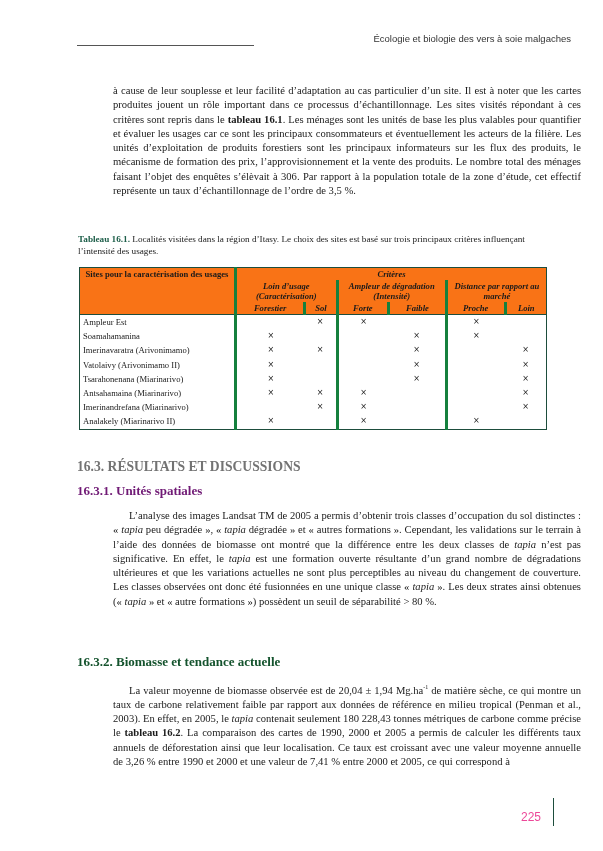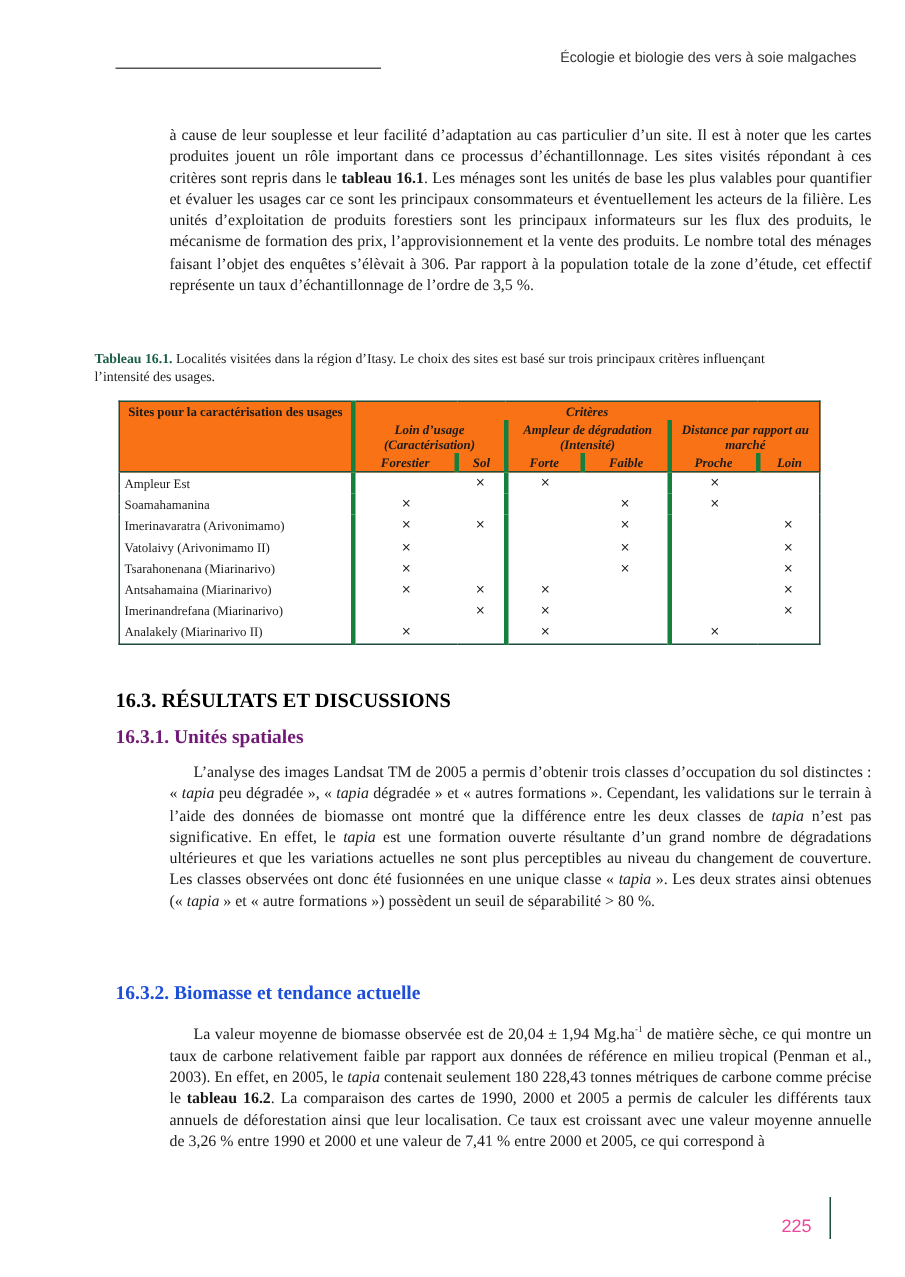"Tableau 16.1. Localités visitées dans" .caption { left: 63px -> 78px }
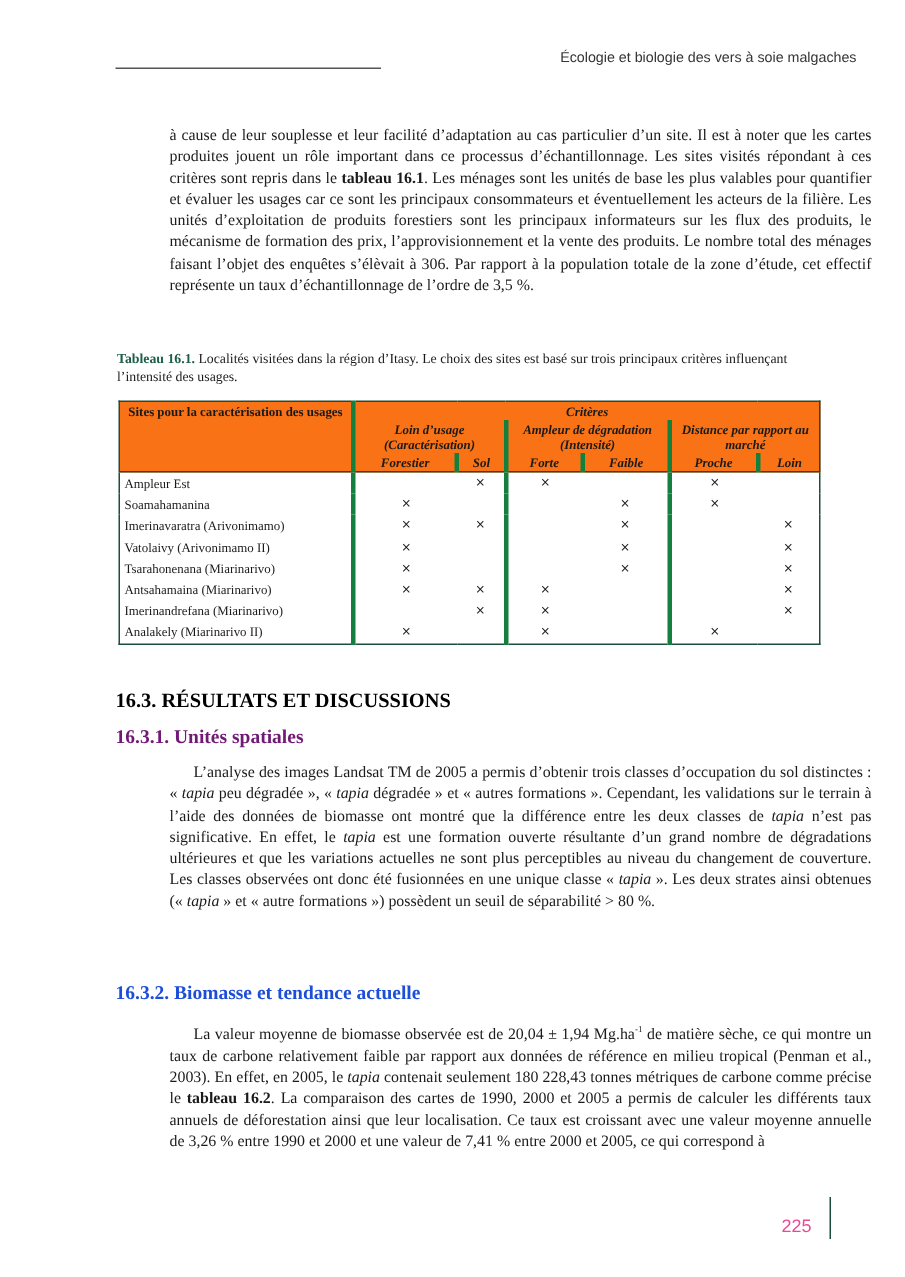"16.3. RÉSULTATS ET DISCUSSIONS" .h2 { color: #000000 -> #737373 }
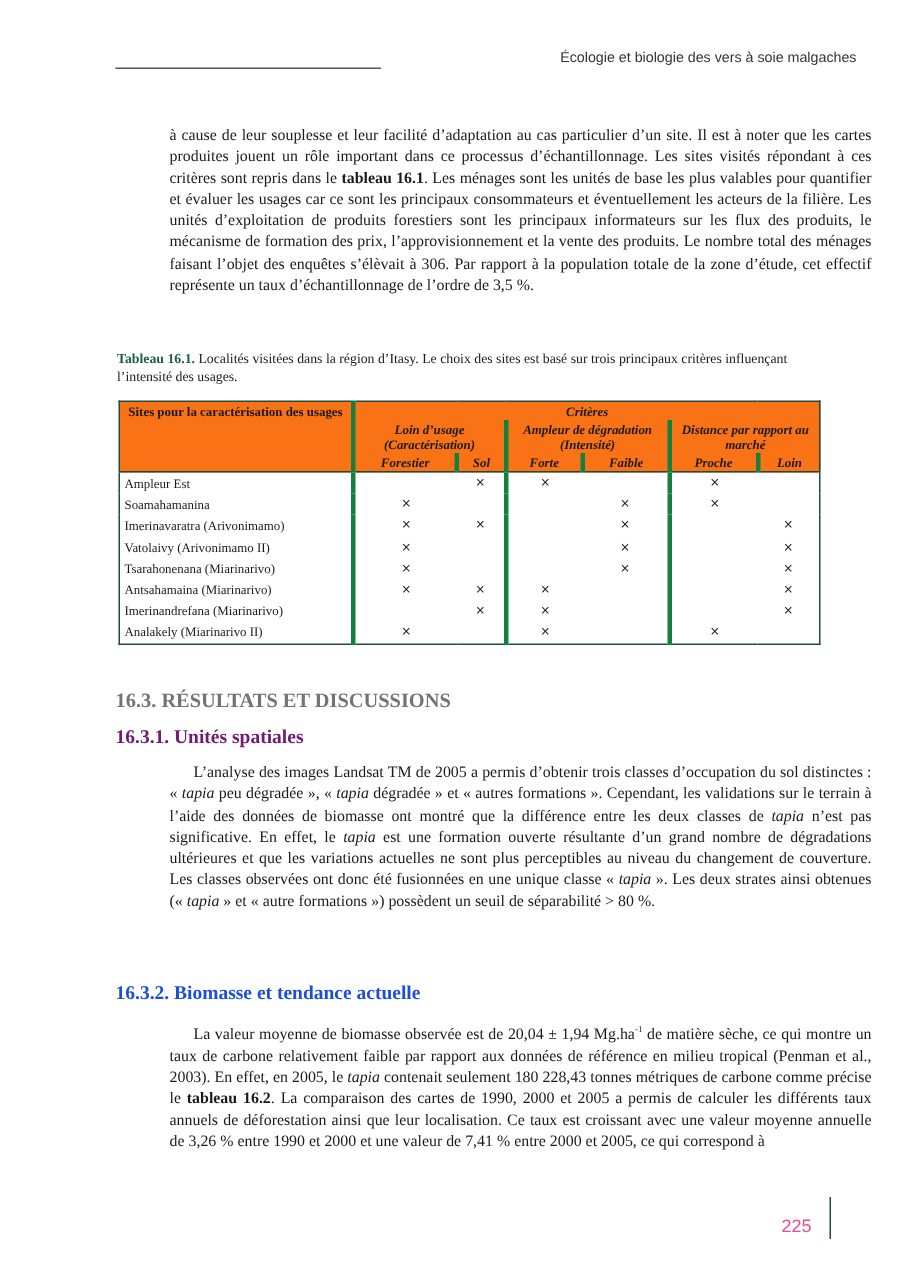"16.3.2. Biomasse et tendance actuelle" .h3b { color: #1d4ed8 -> #14532d }
